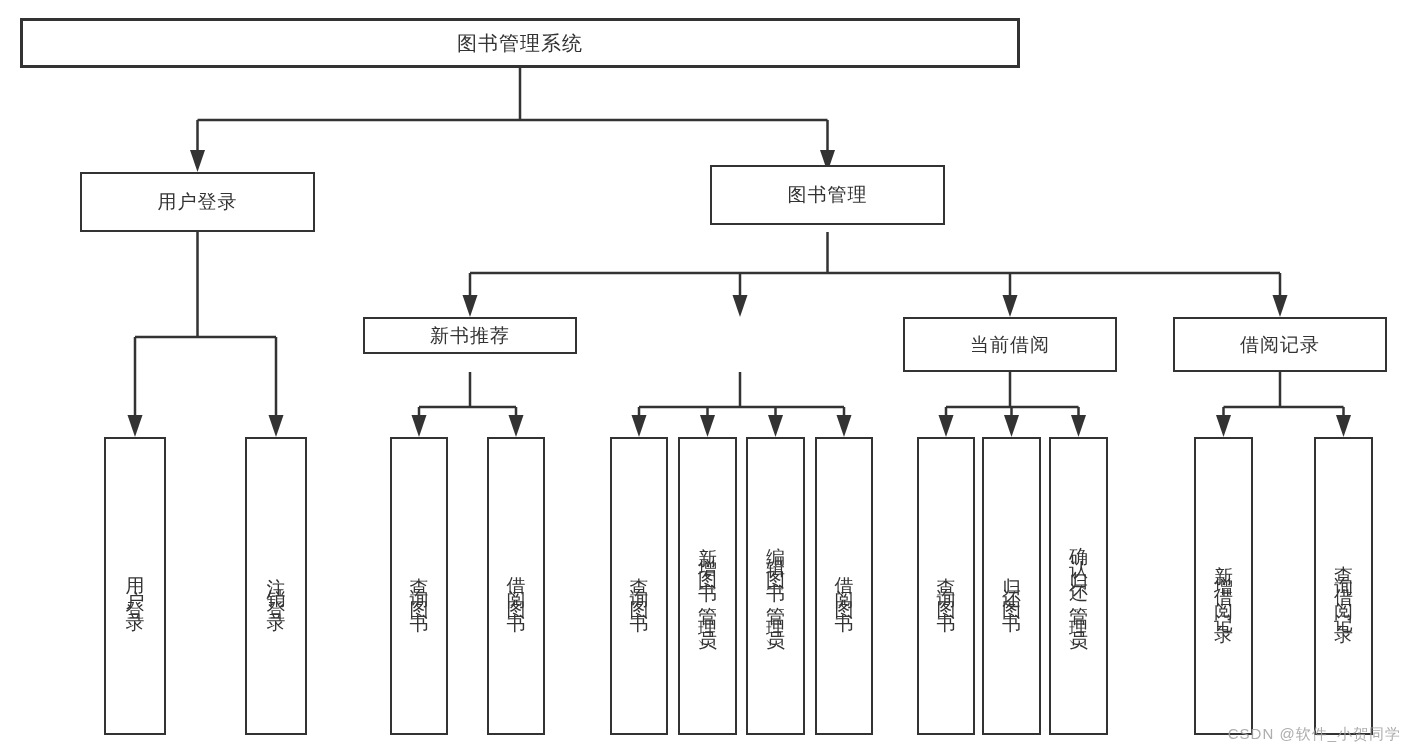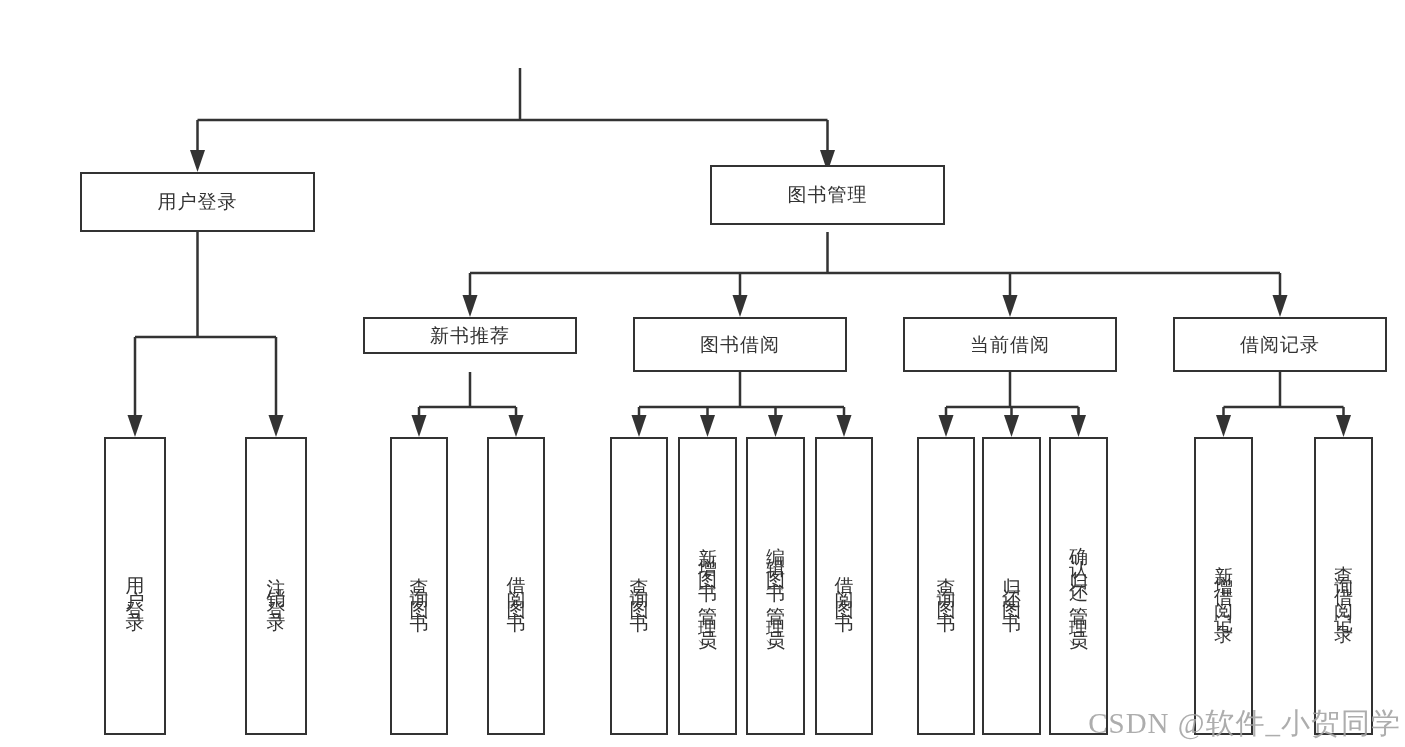"图书管理系统" div.node { html: none -> <div>图书管理系统</div> }
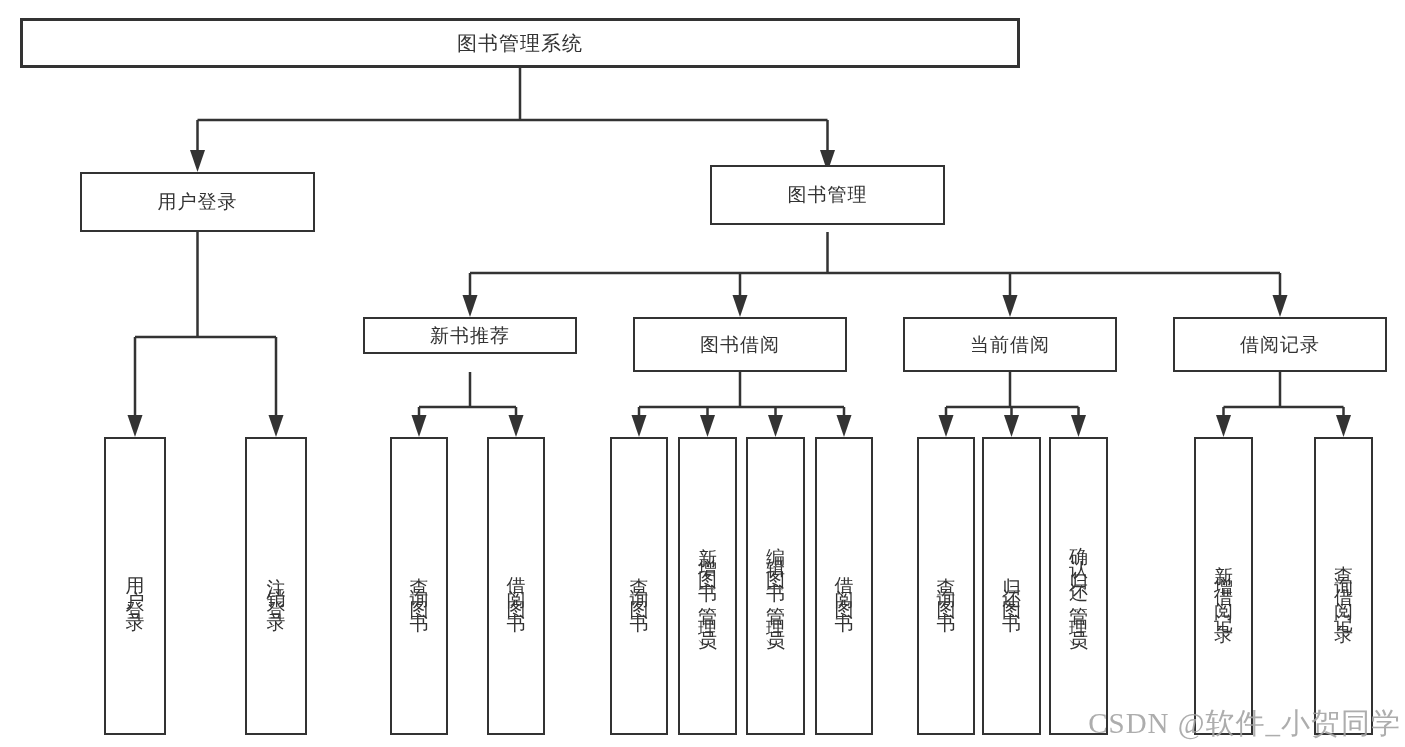"图书借阅" div.node { html: <div>图书借阅</div> -> none }
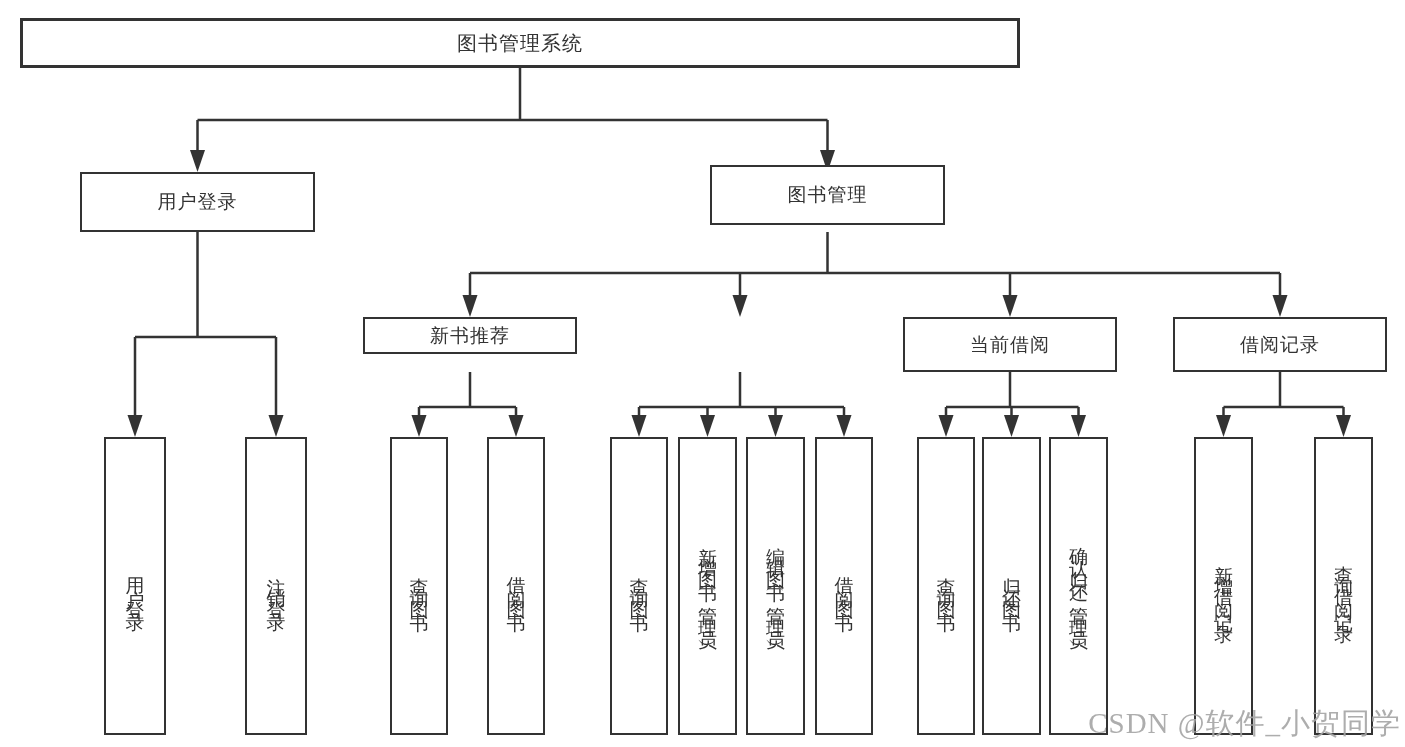"CSDN @软件_小贺同学" .watermark { font-family: Liberation Serif, serif -> none; font-size: 29px -> 15px }
